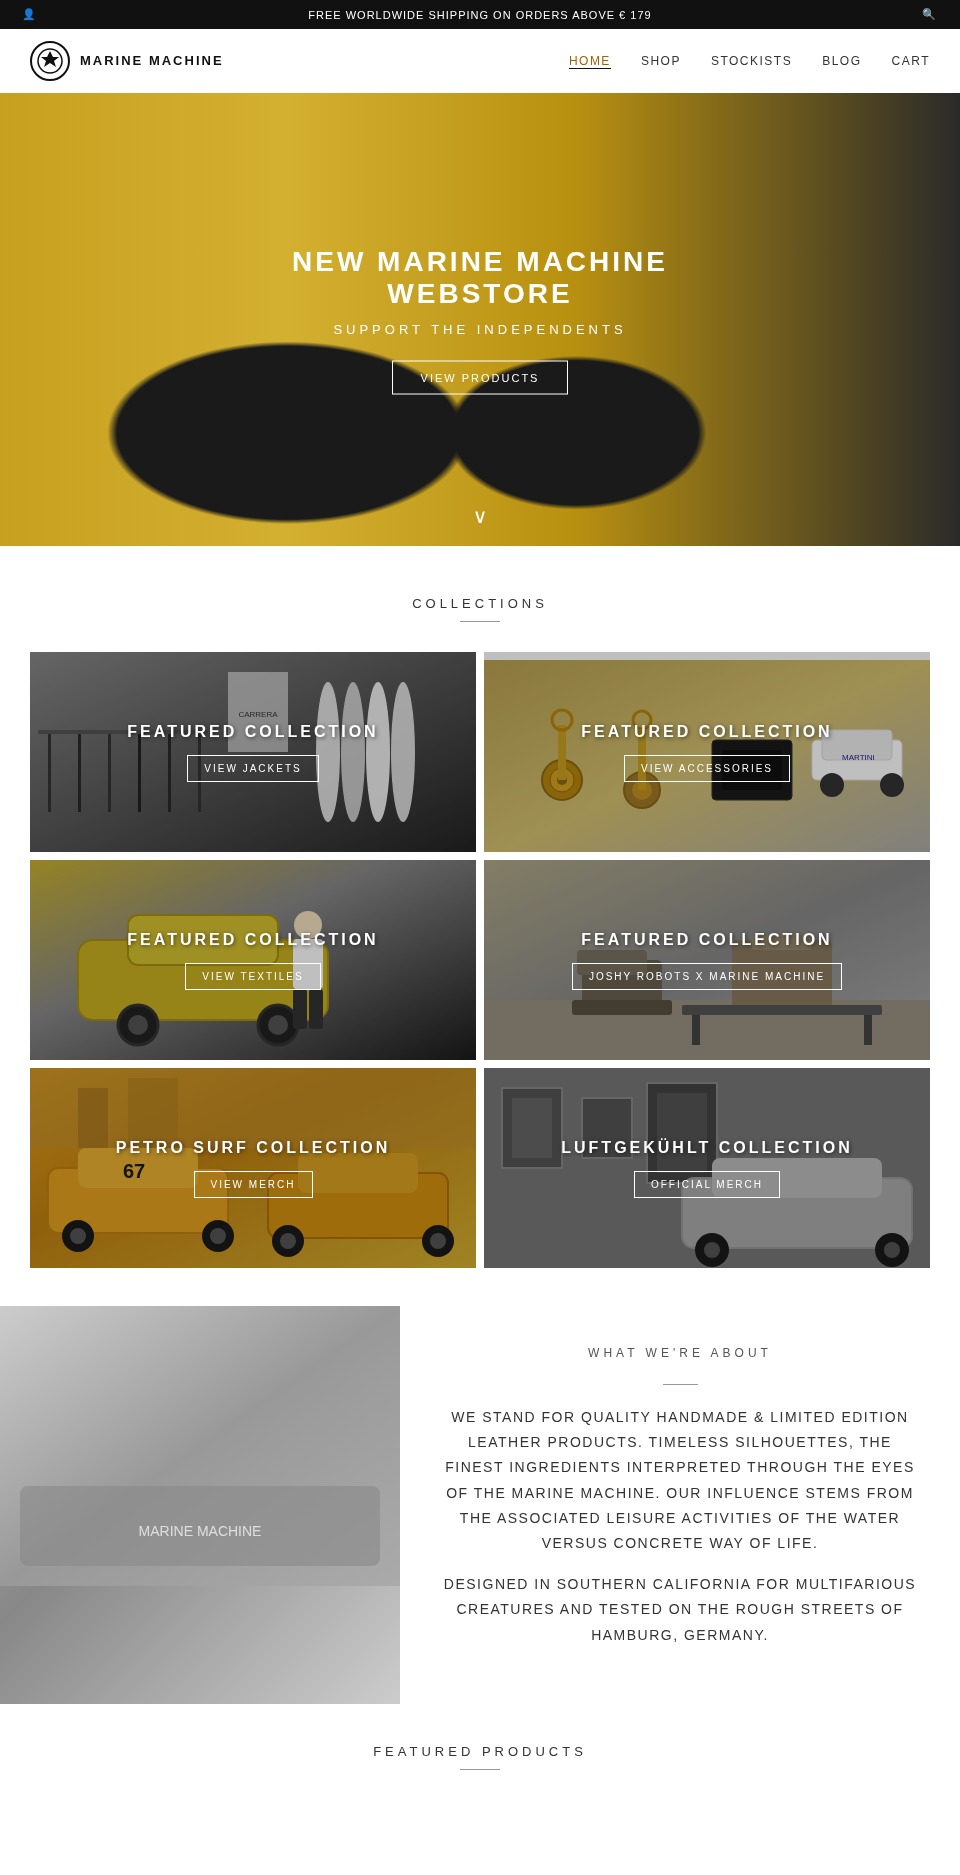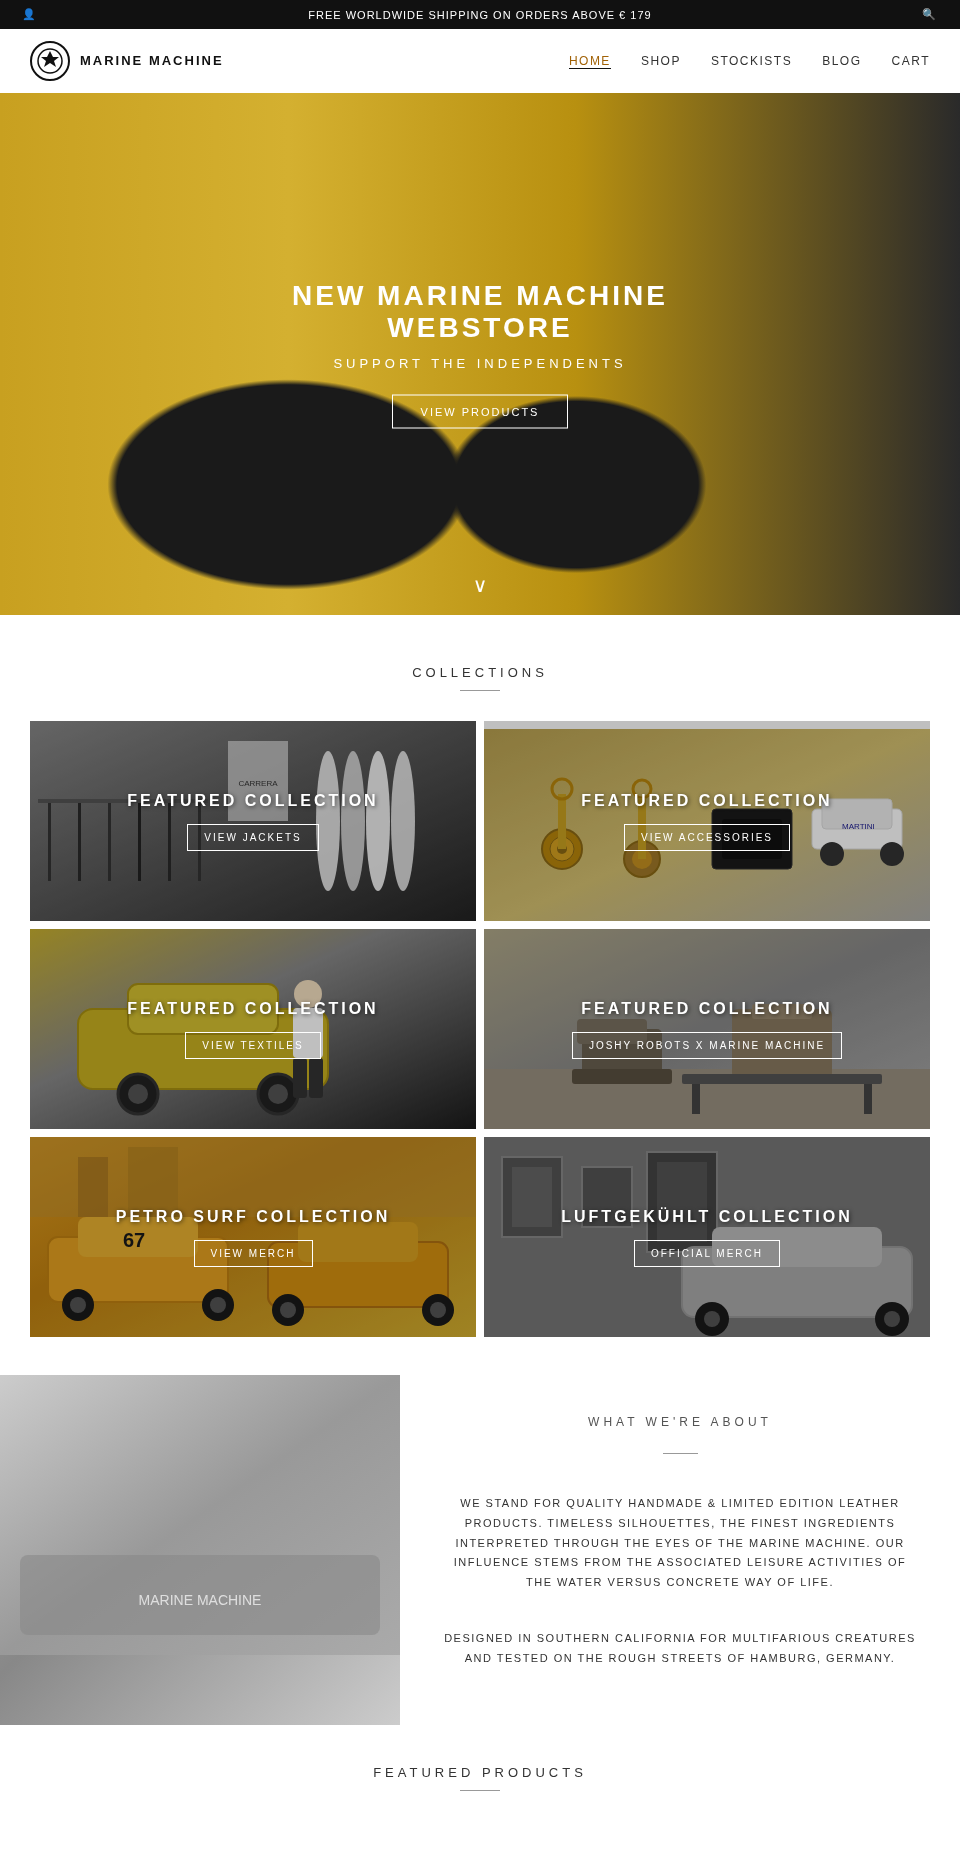"NEW MARINE MACHINE WEBSTORE" .hero { height: 522px -> 453px }
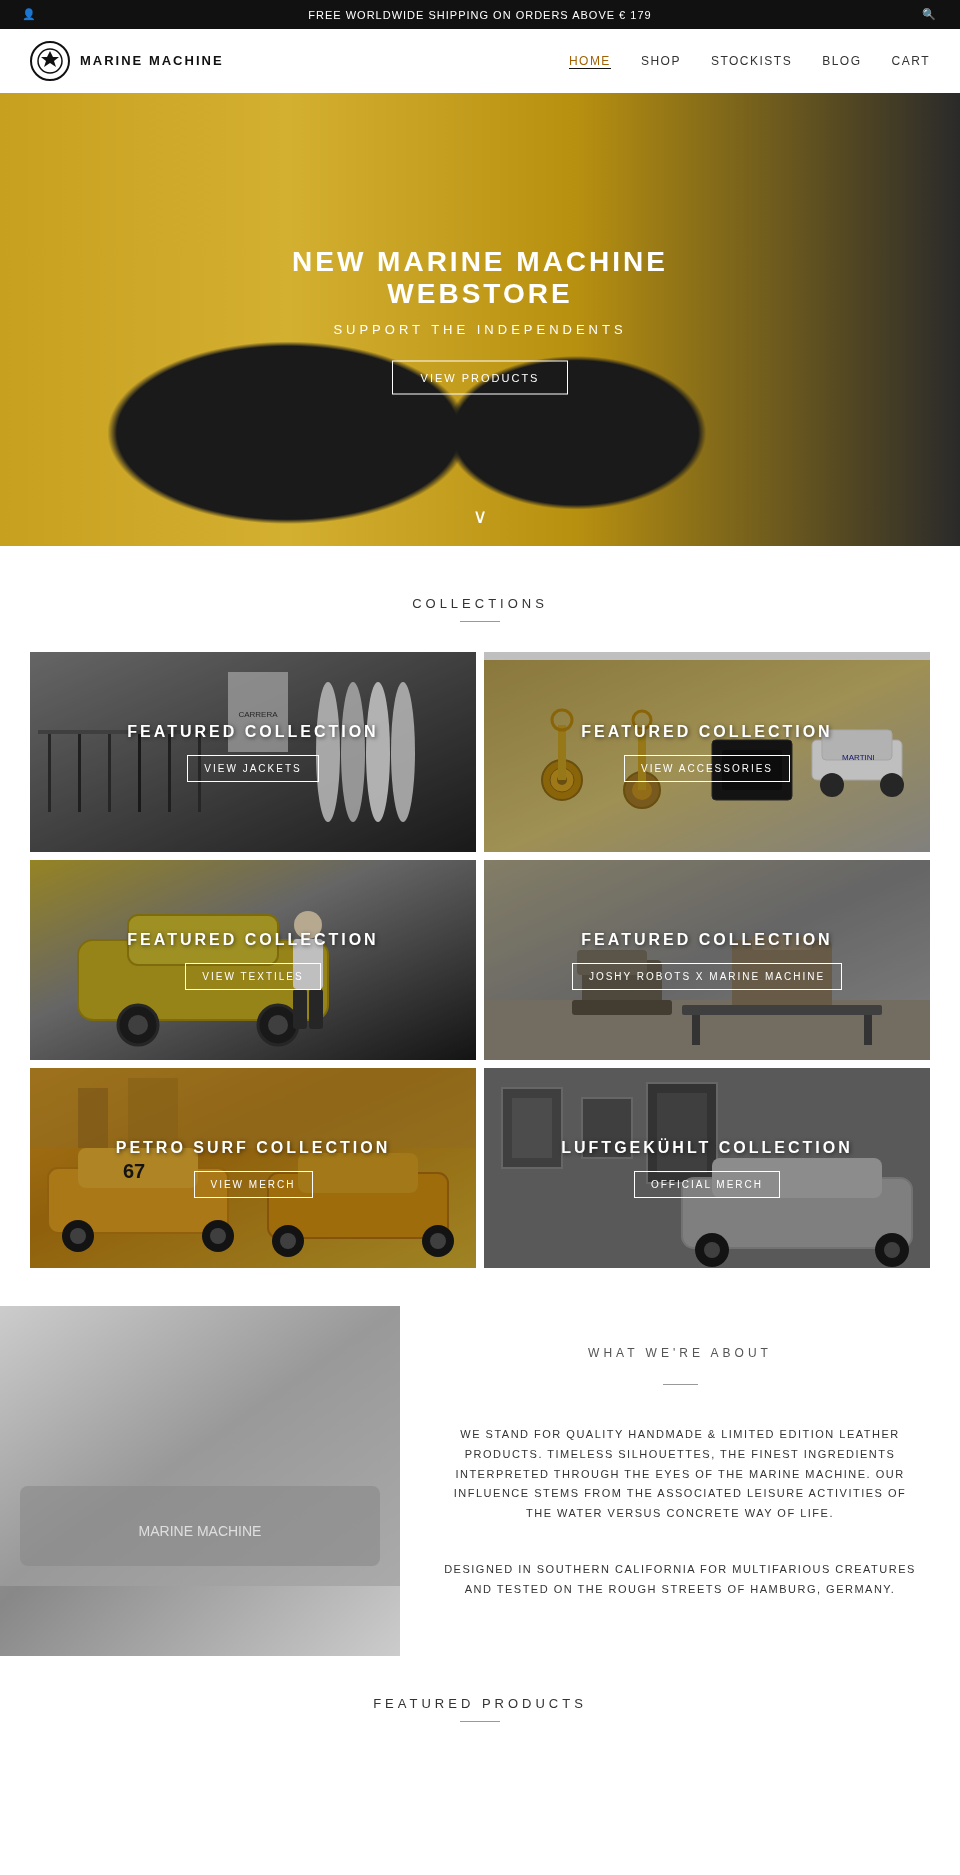"WE STAND FOR QUALITY HANDMADE" .about-text { font-size: 11px -> 14px; margin-top: 20px -> none }
